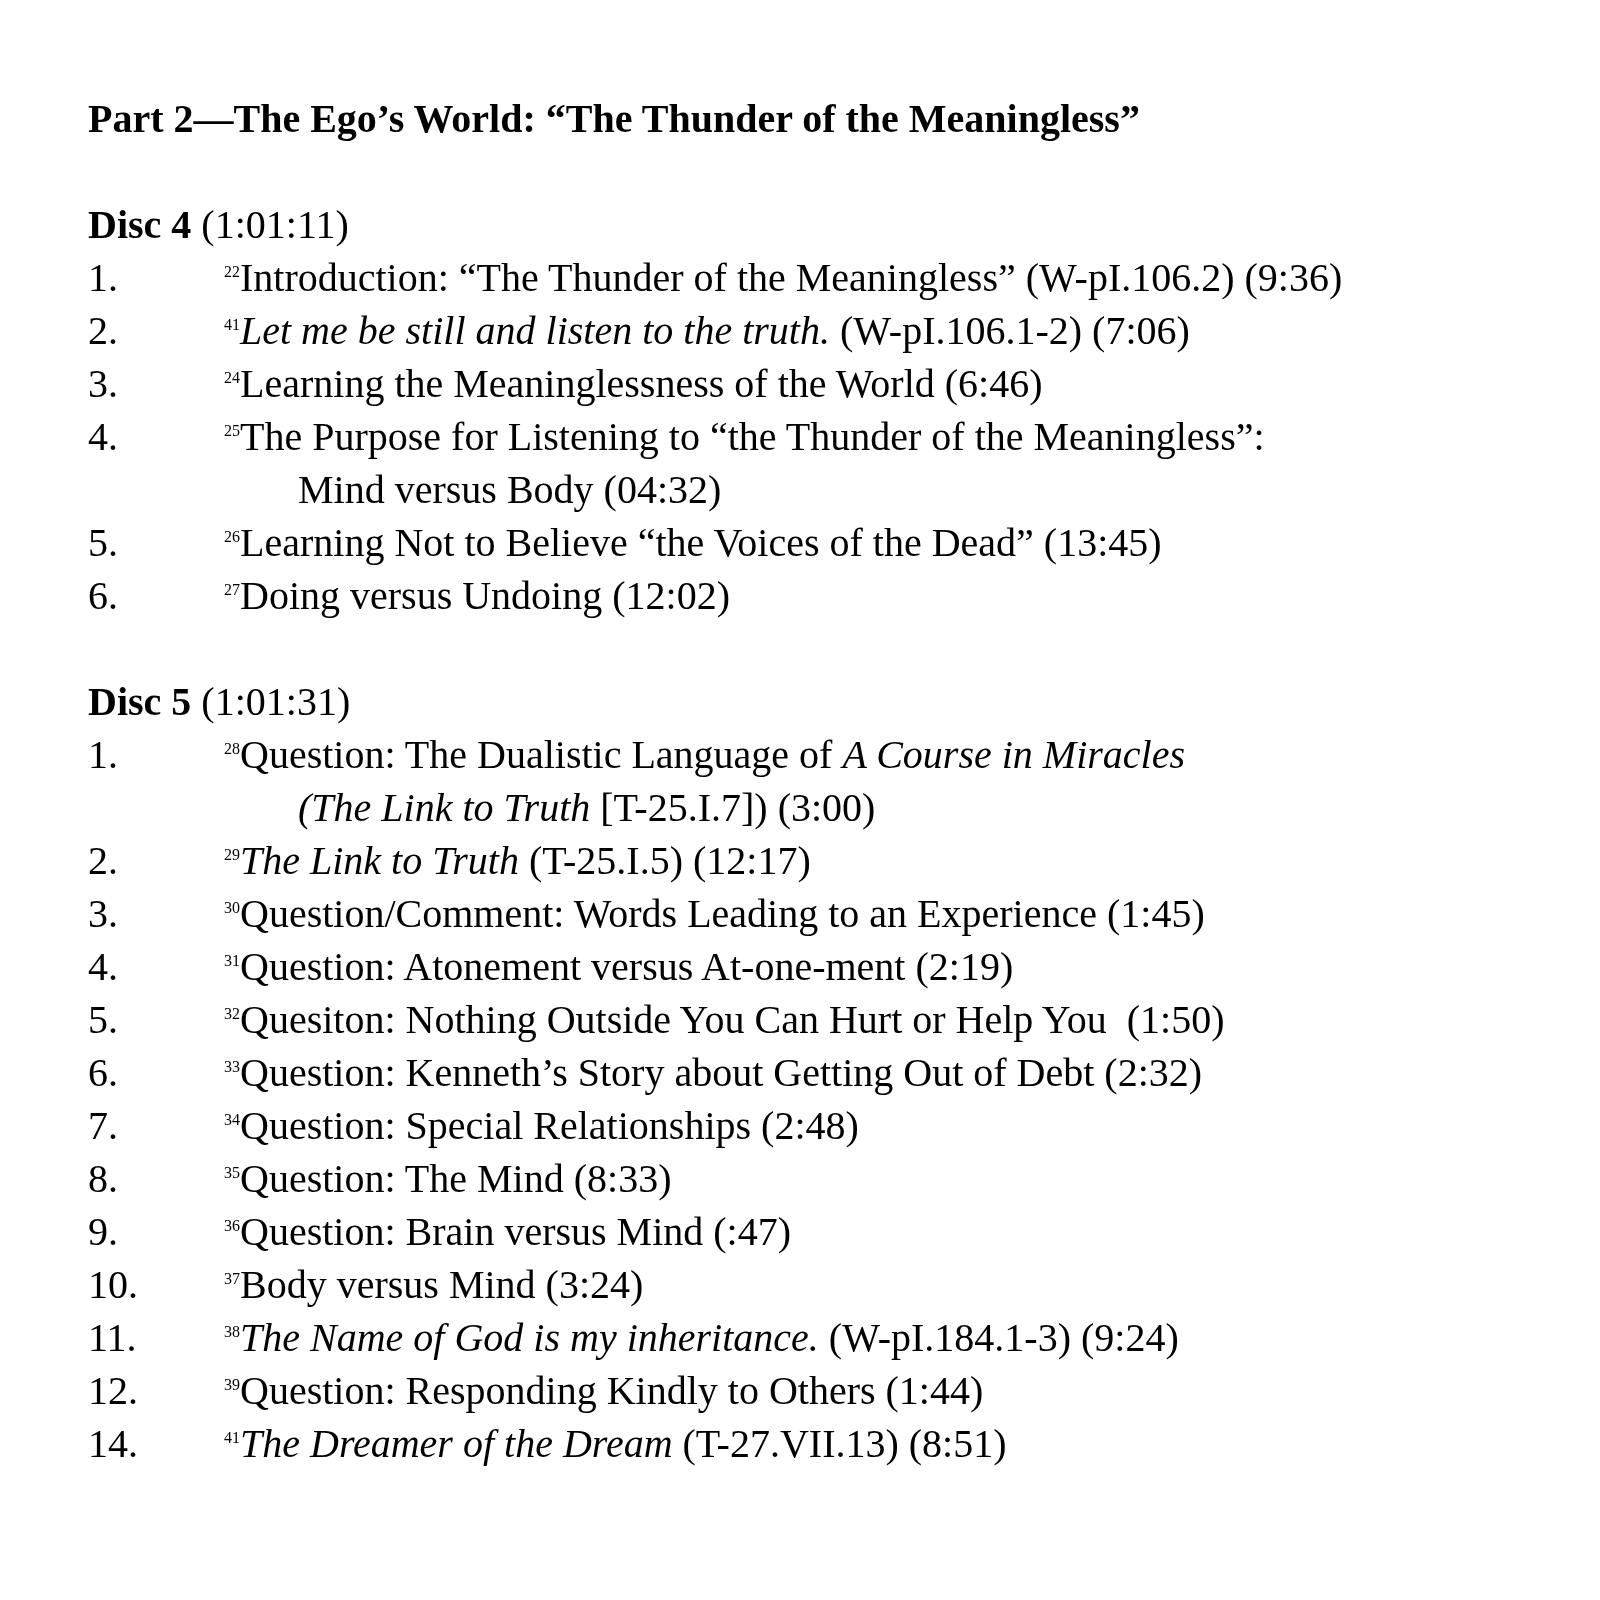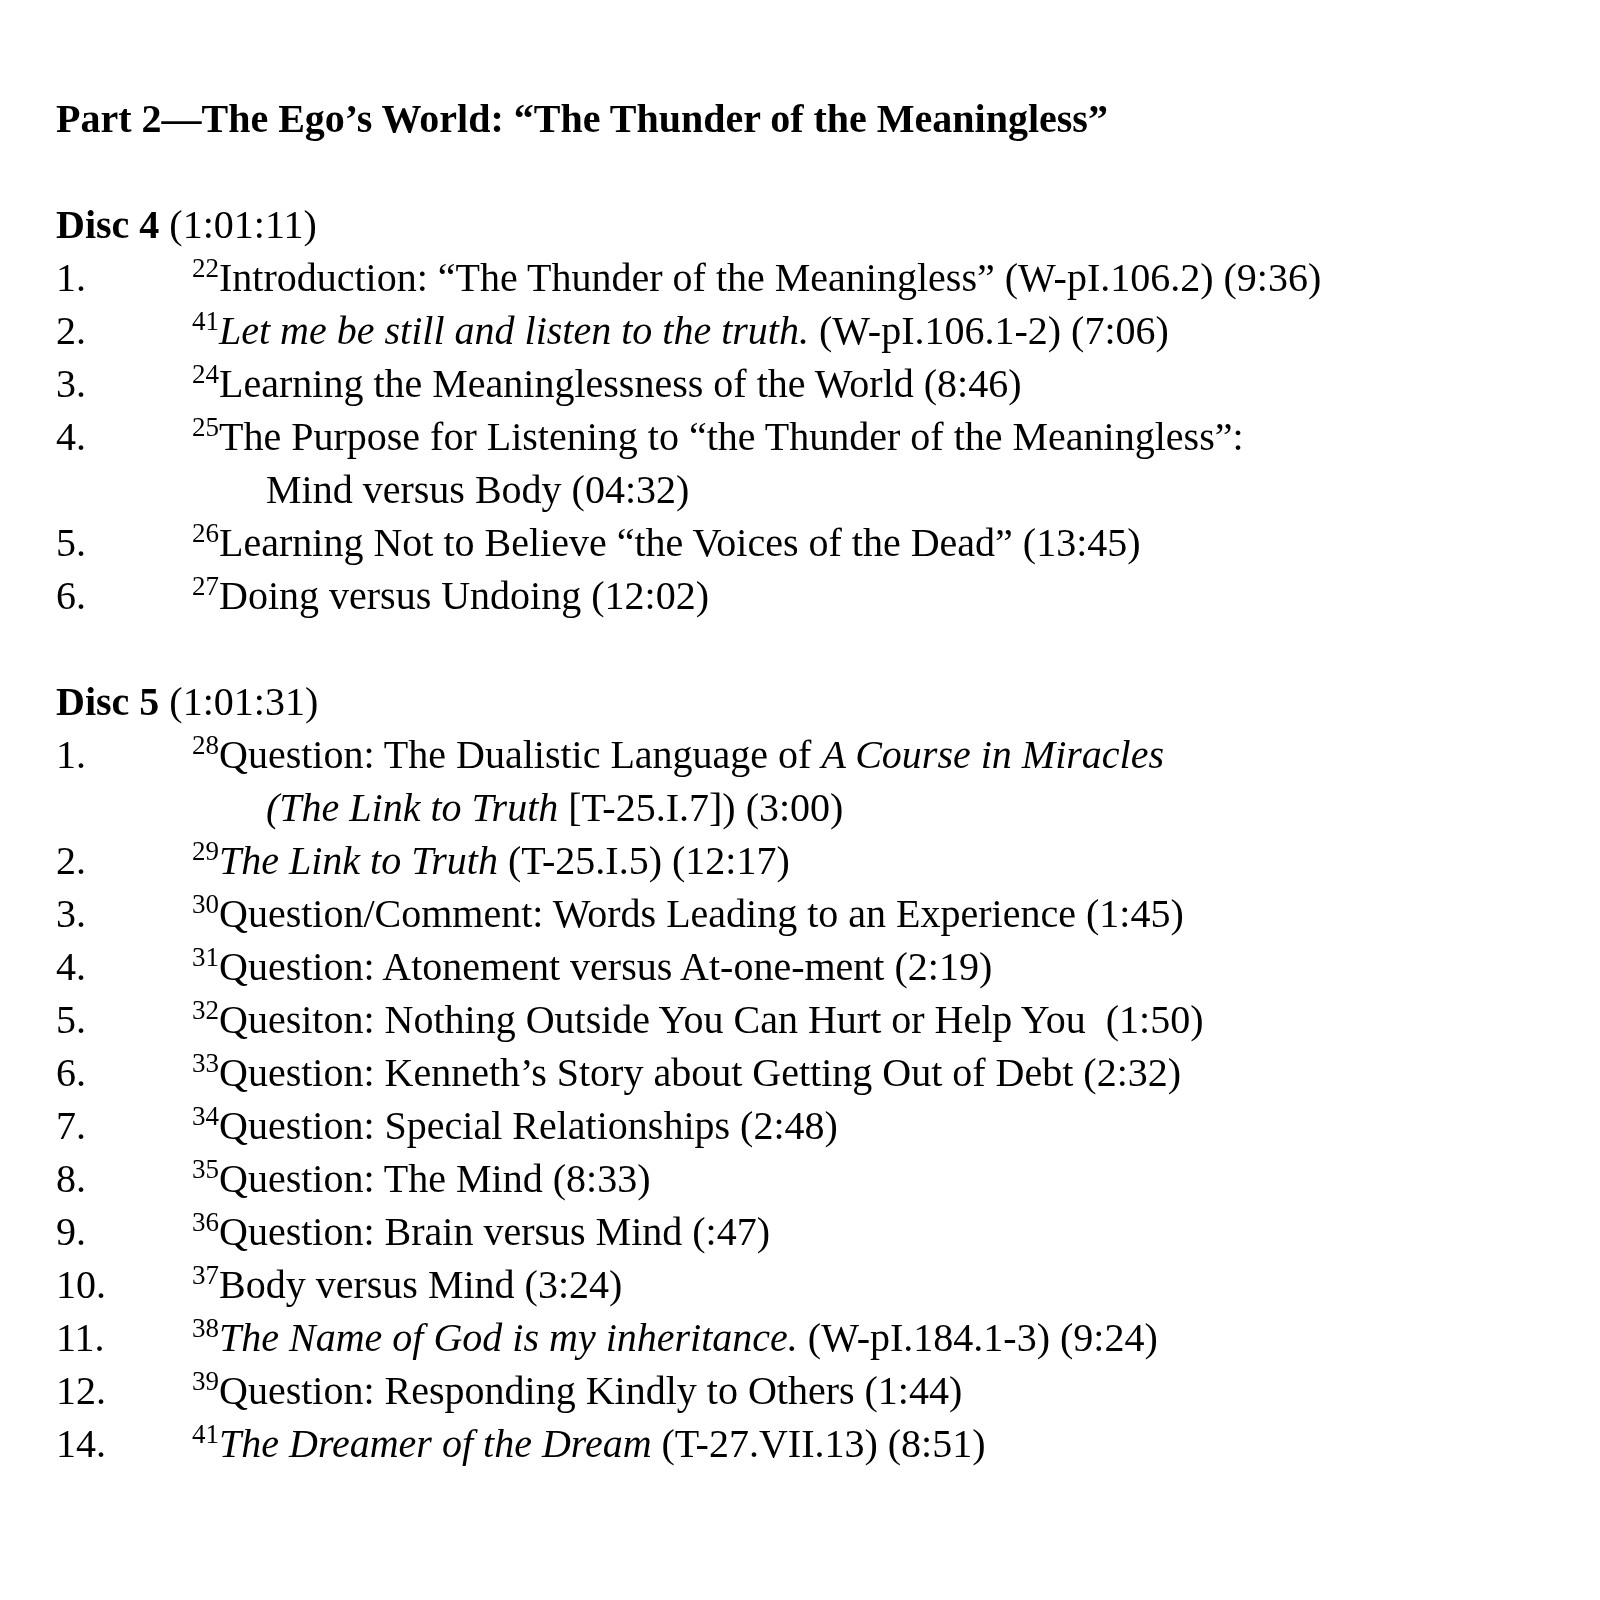"Part 2—The Ego’s World: “The" .page { padding: 92px 40px 0 56px -> 92px 40px 0 88px }
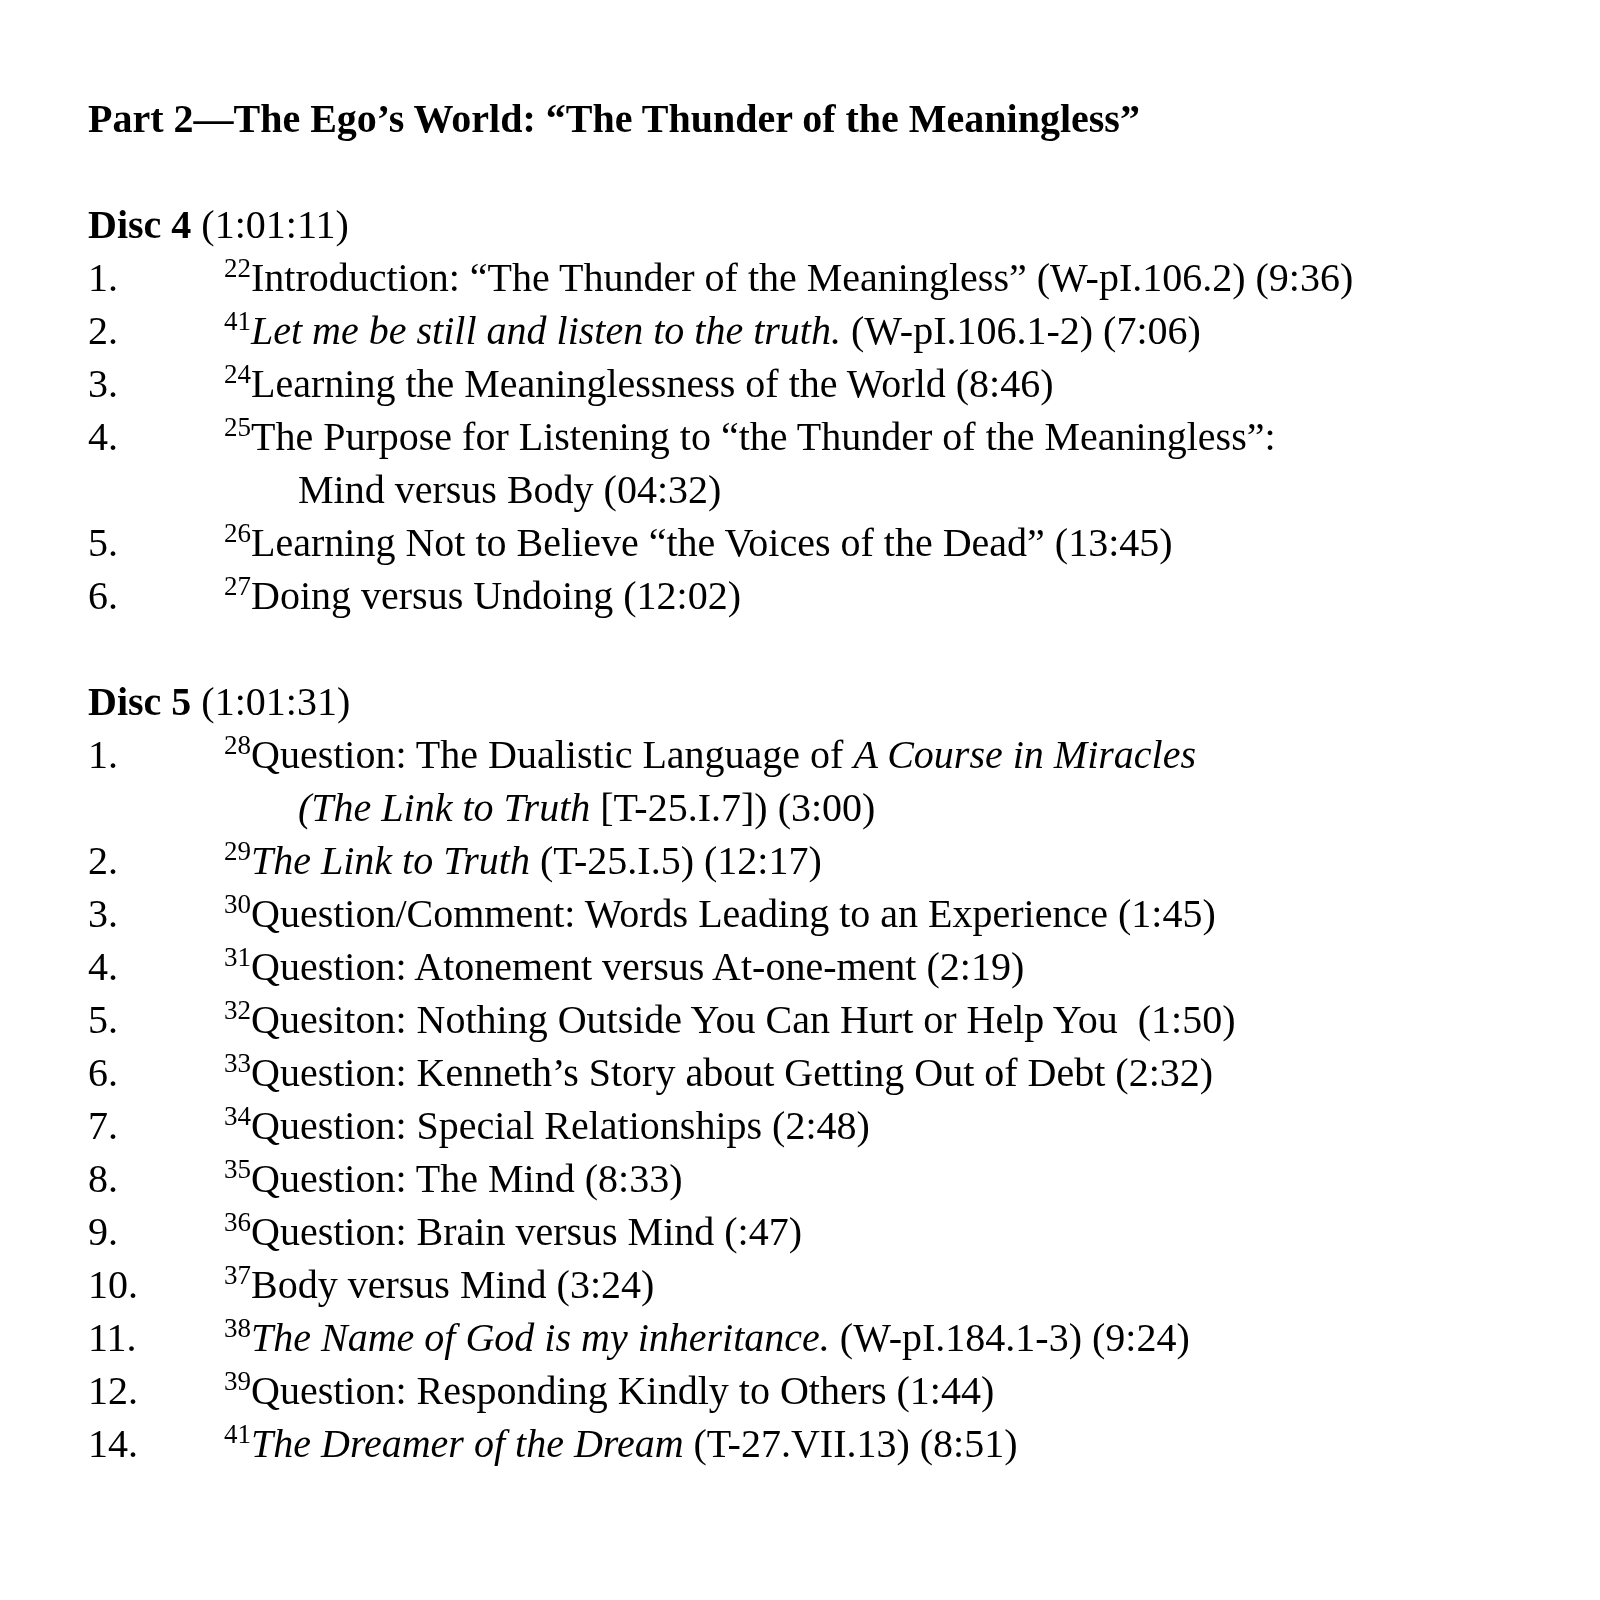"22" sup.track-sup { font-size: 27px -> 16px }
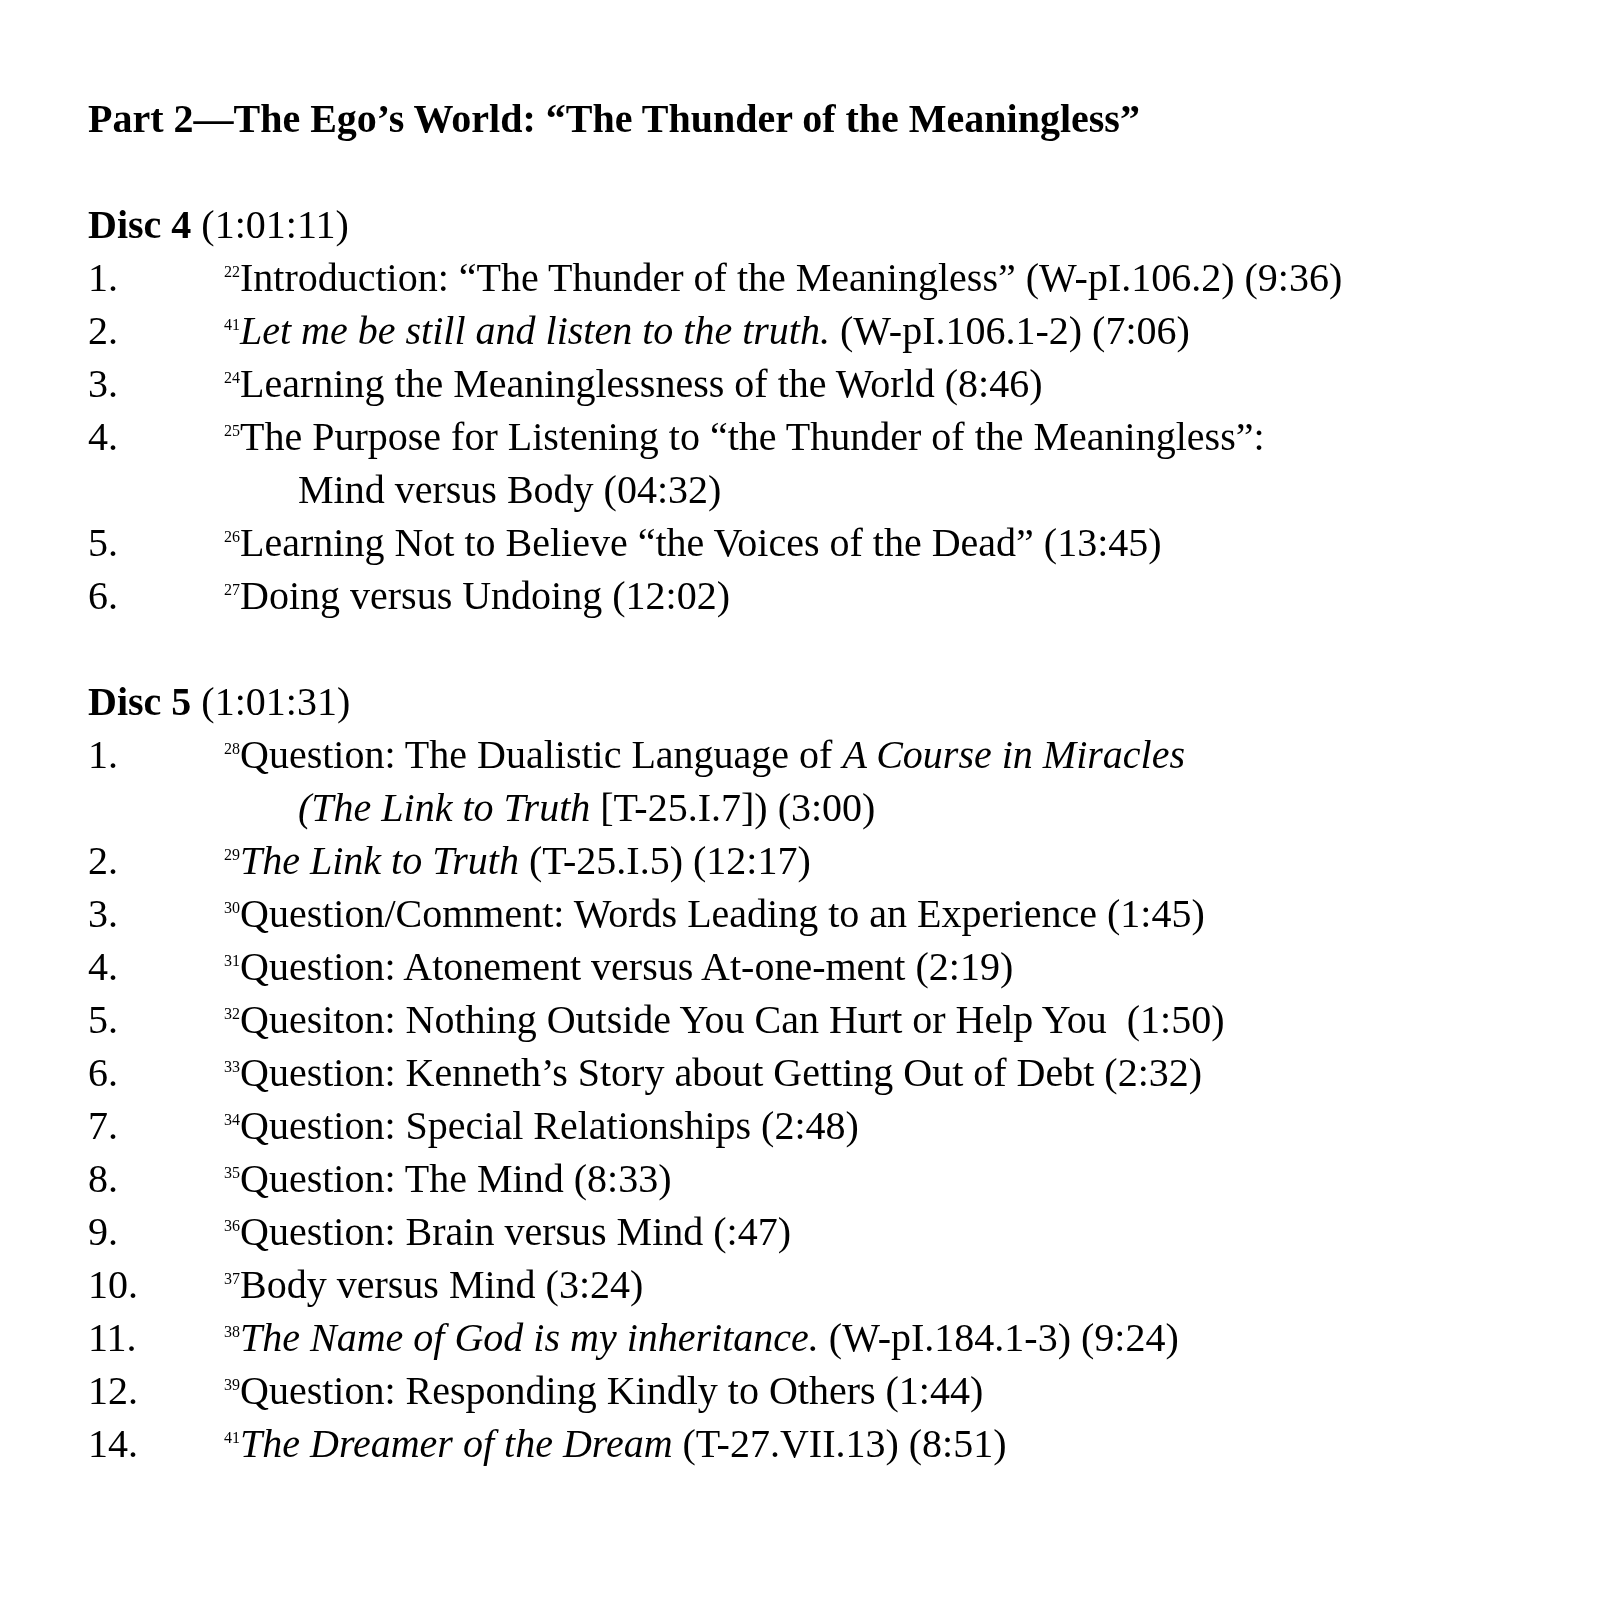"Learning the Meaninglessness of the" span.seg-regular { text: 8:46 -> 6:46 }
